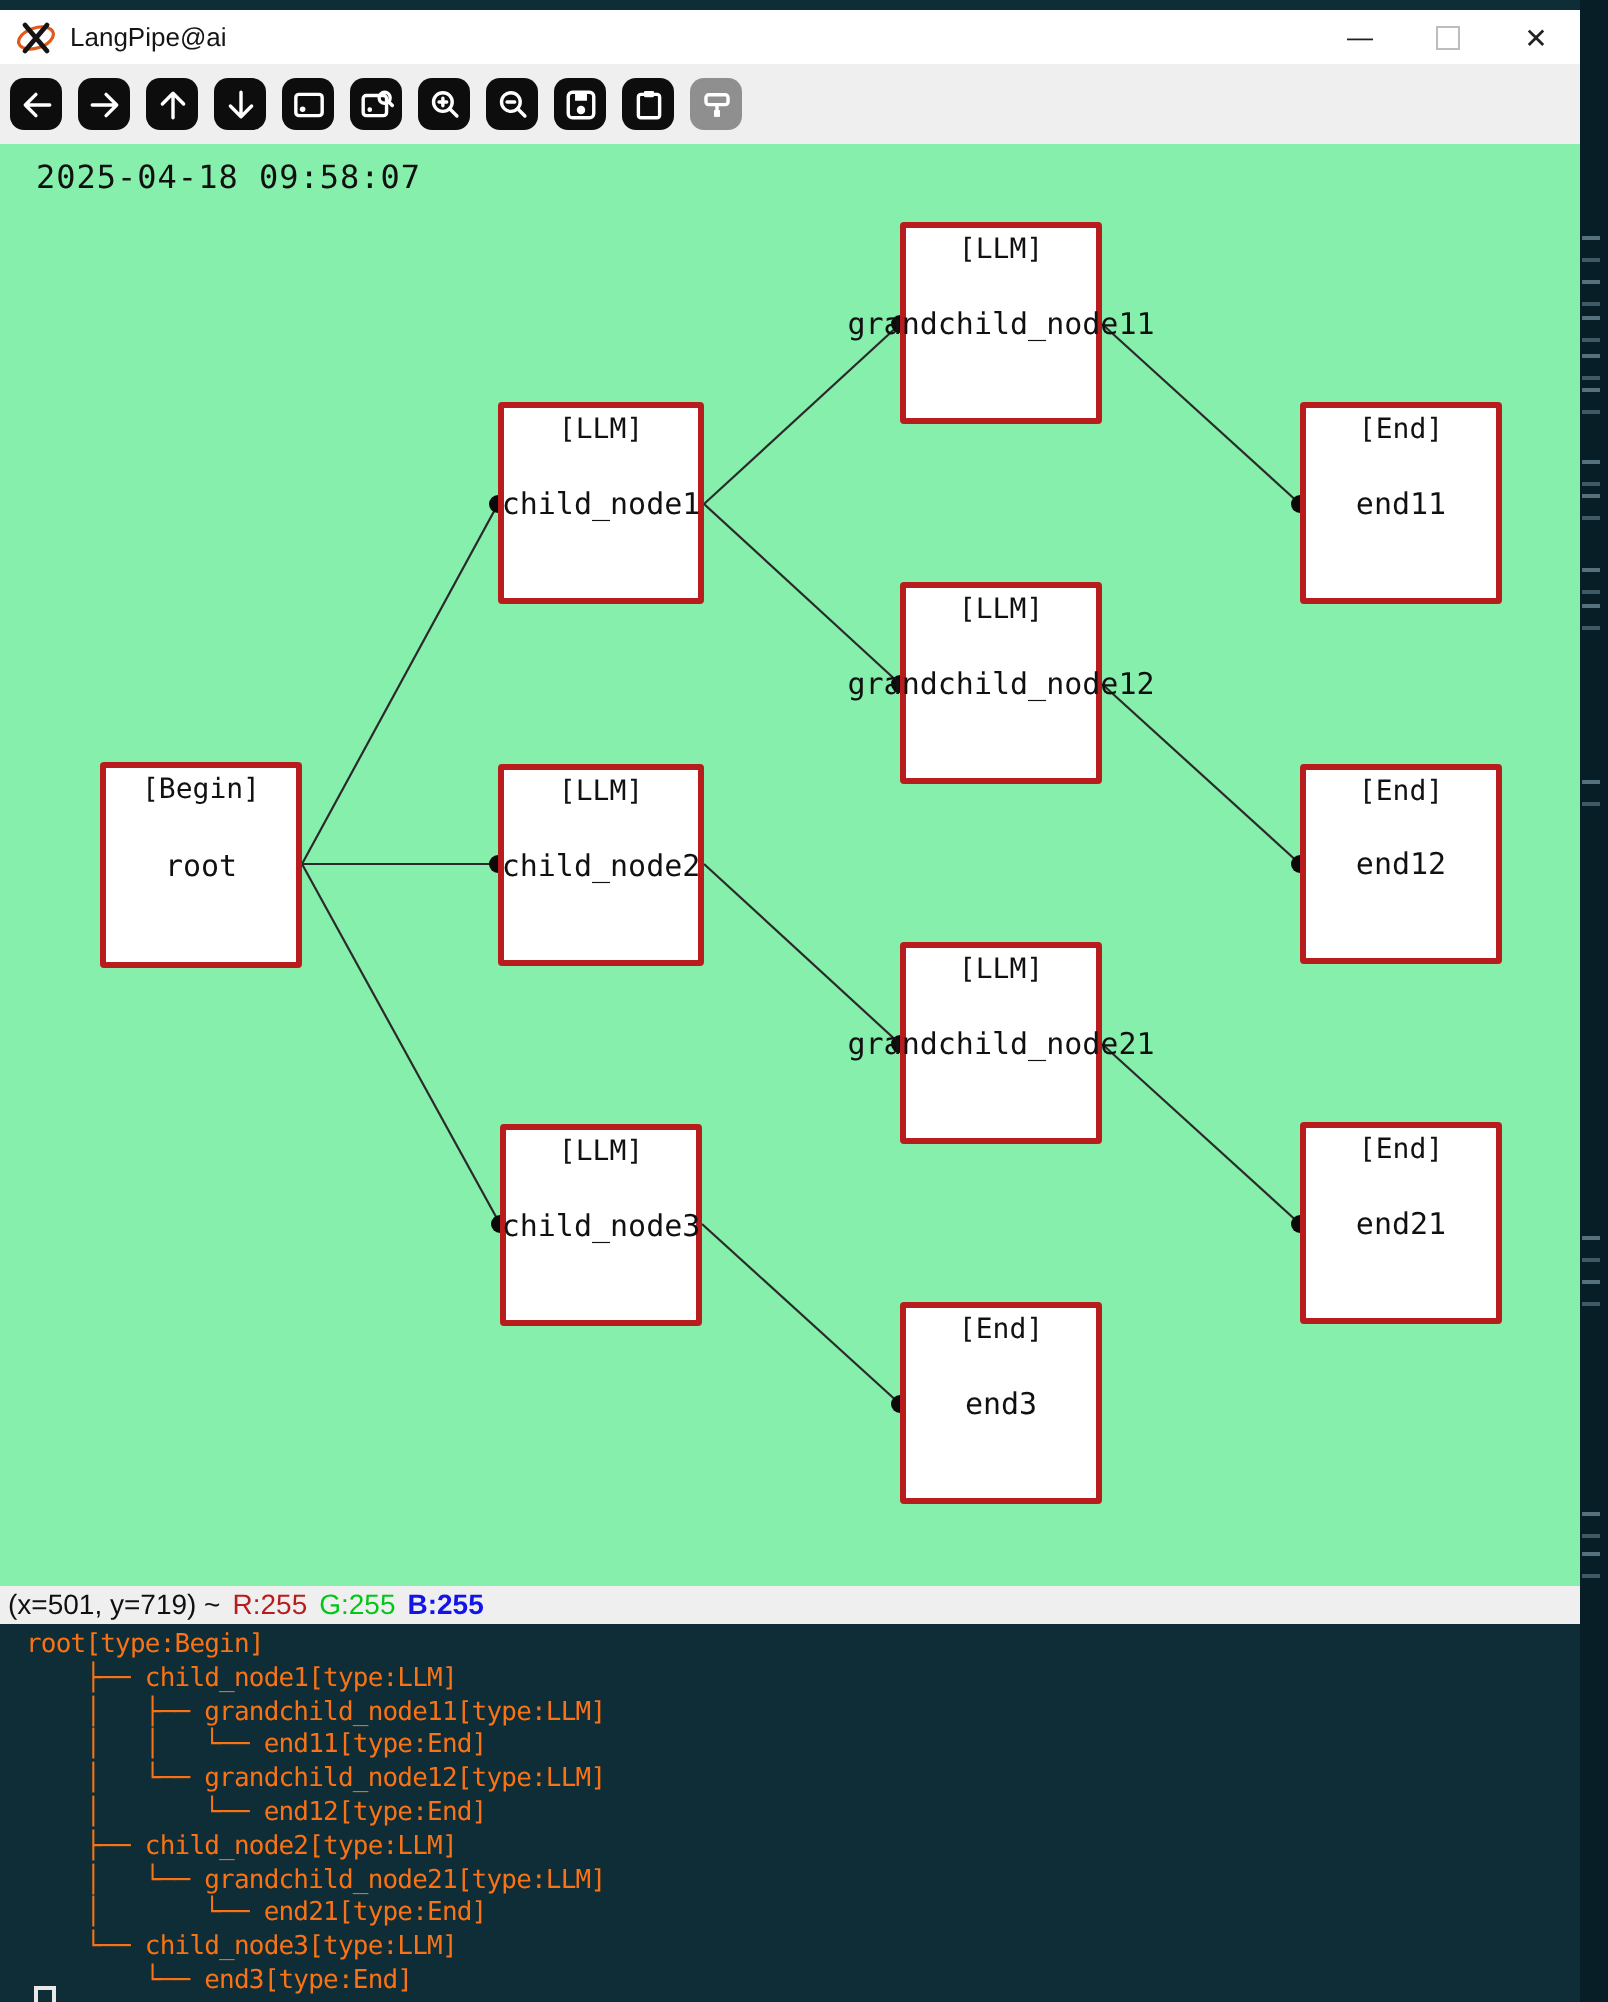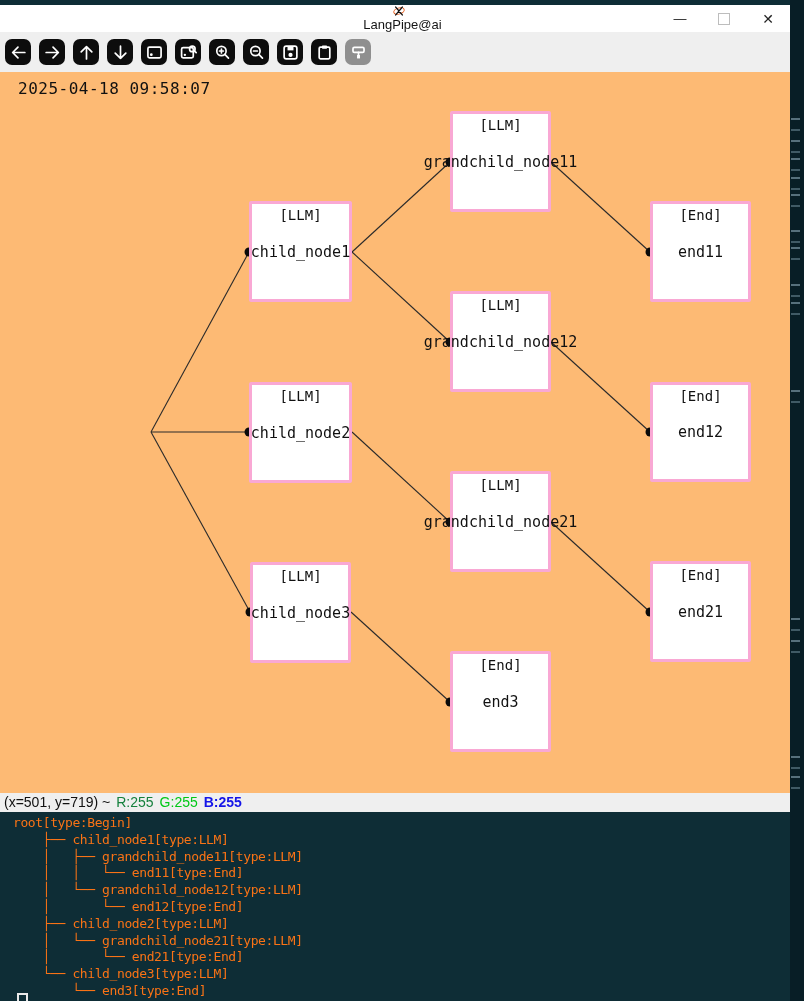"LangPipe@ai" #titlebar { flex-direction: column -> none }
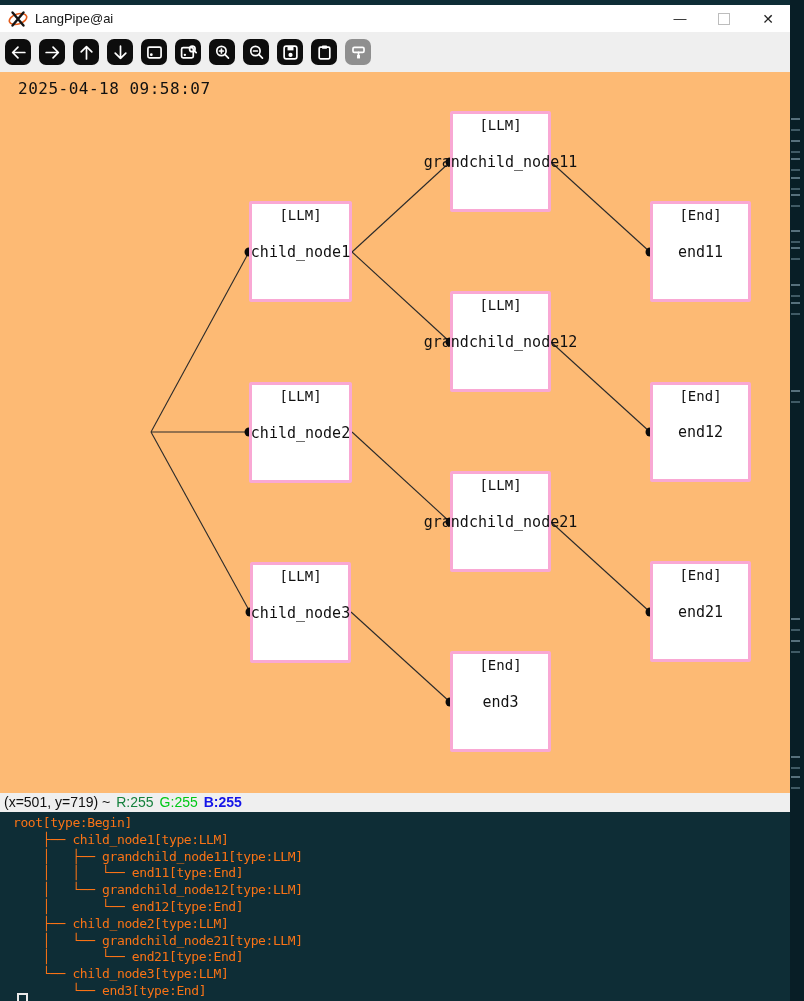"2025-04-18 09:58:07" #canvas { background: #fdba74 -> #86efac }
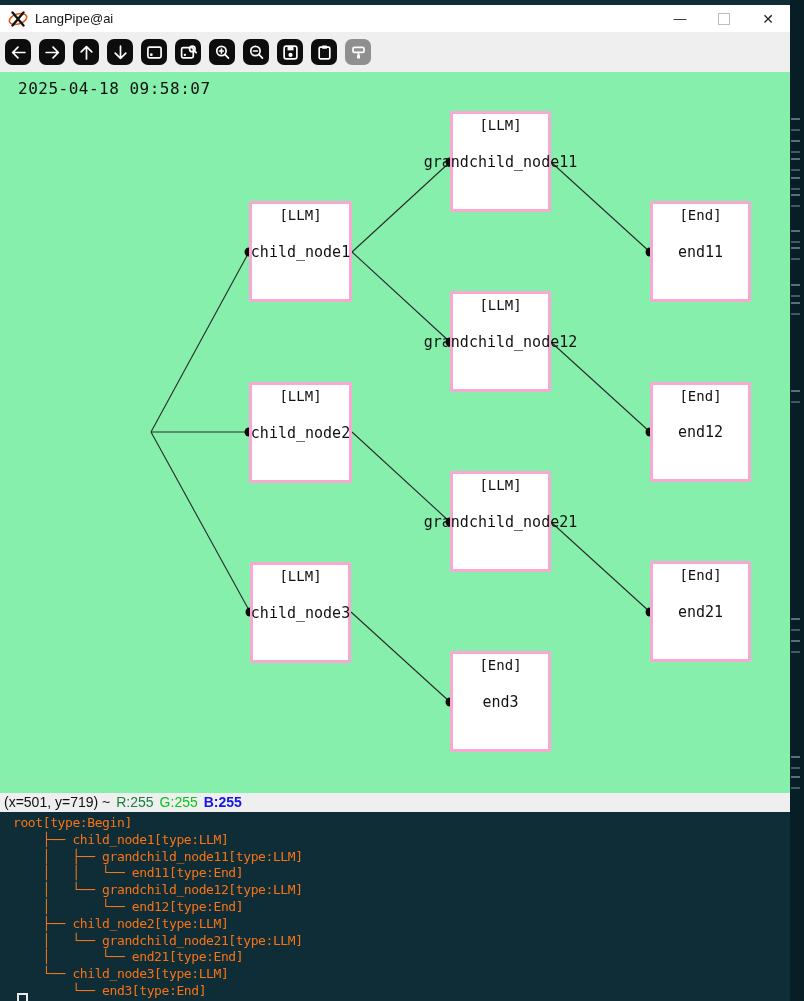"[LLM]" .node { border: 3px solid #f9a8d4 -> 3px solid #b91c1c }
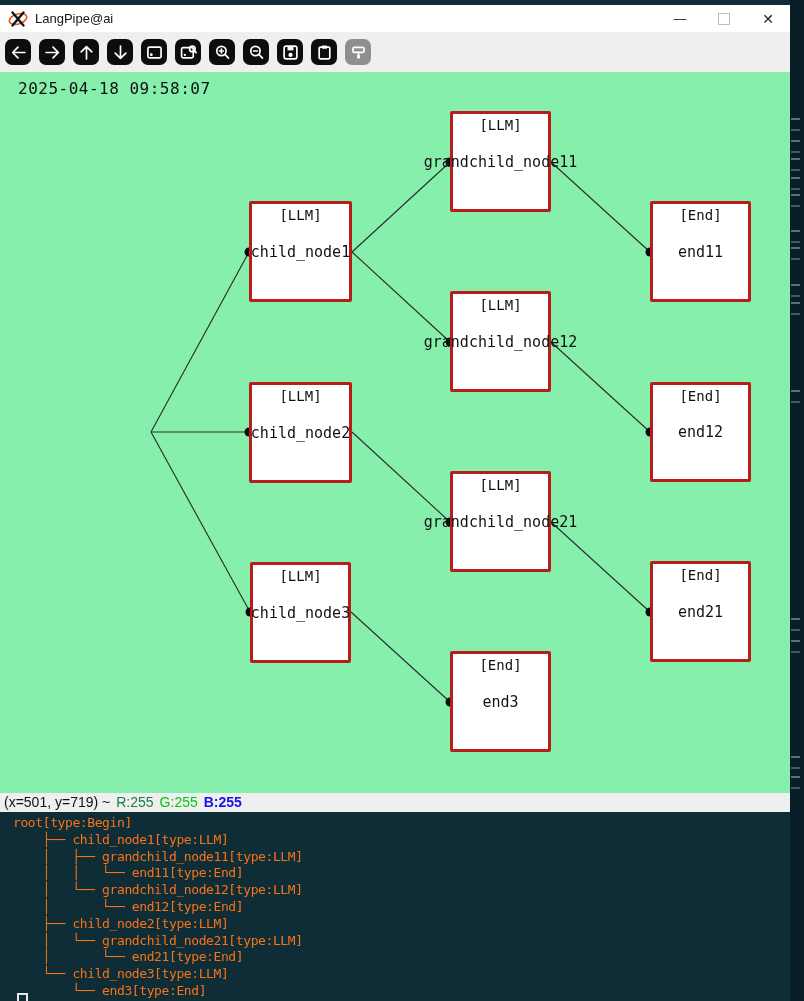"[Begin]" div.node { html: none -> <div> <span>[Begin]</span> <span>root</span> </div> }
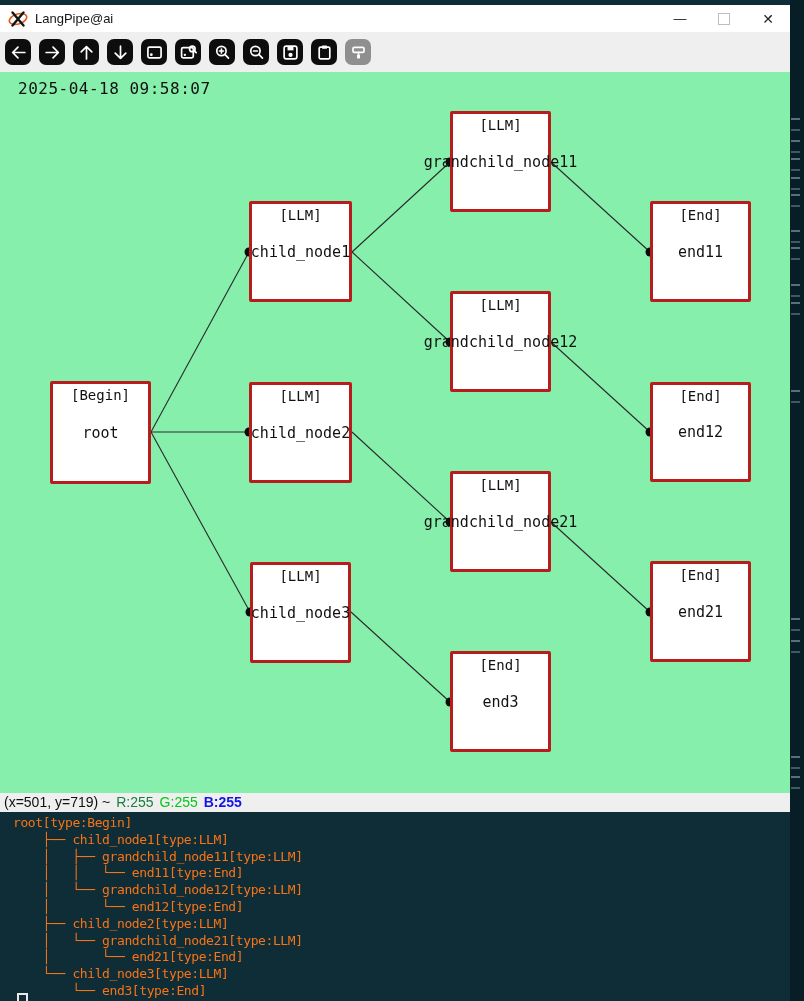"R:255" .sr { color: #15803d -> #b91c1c }
